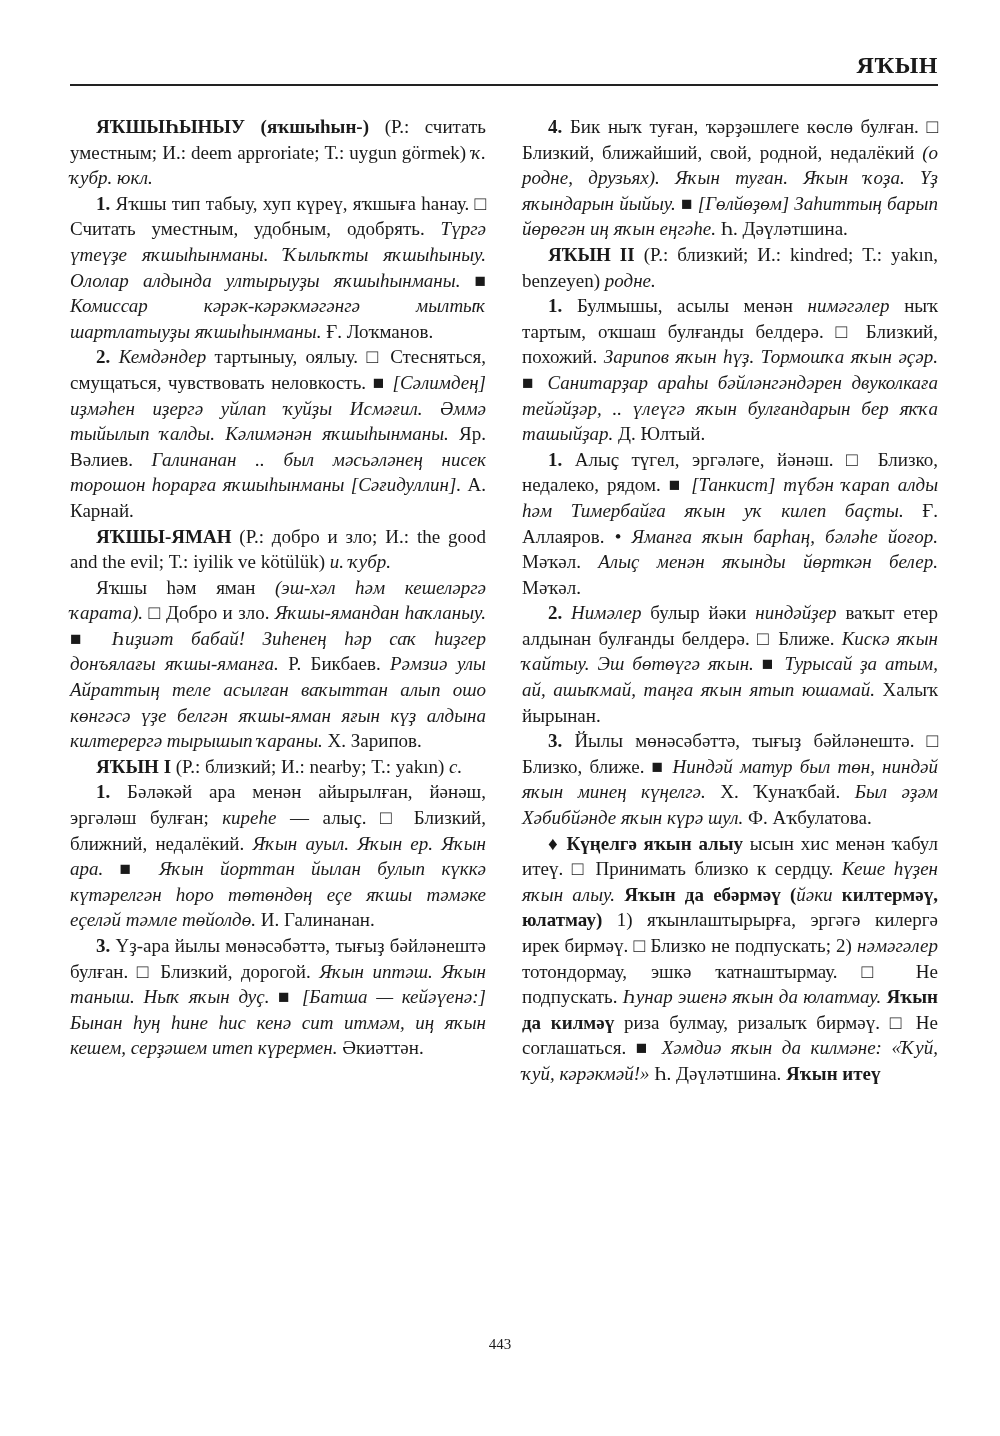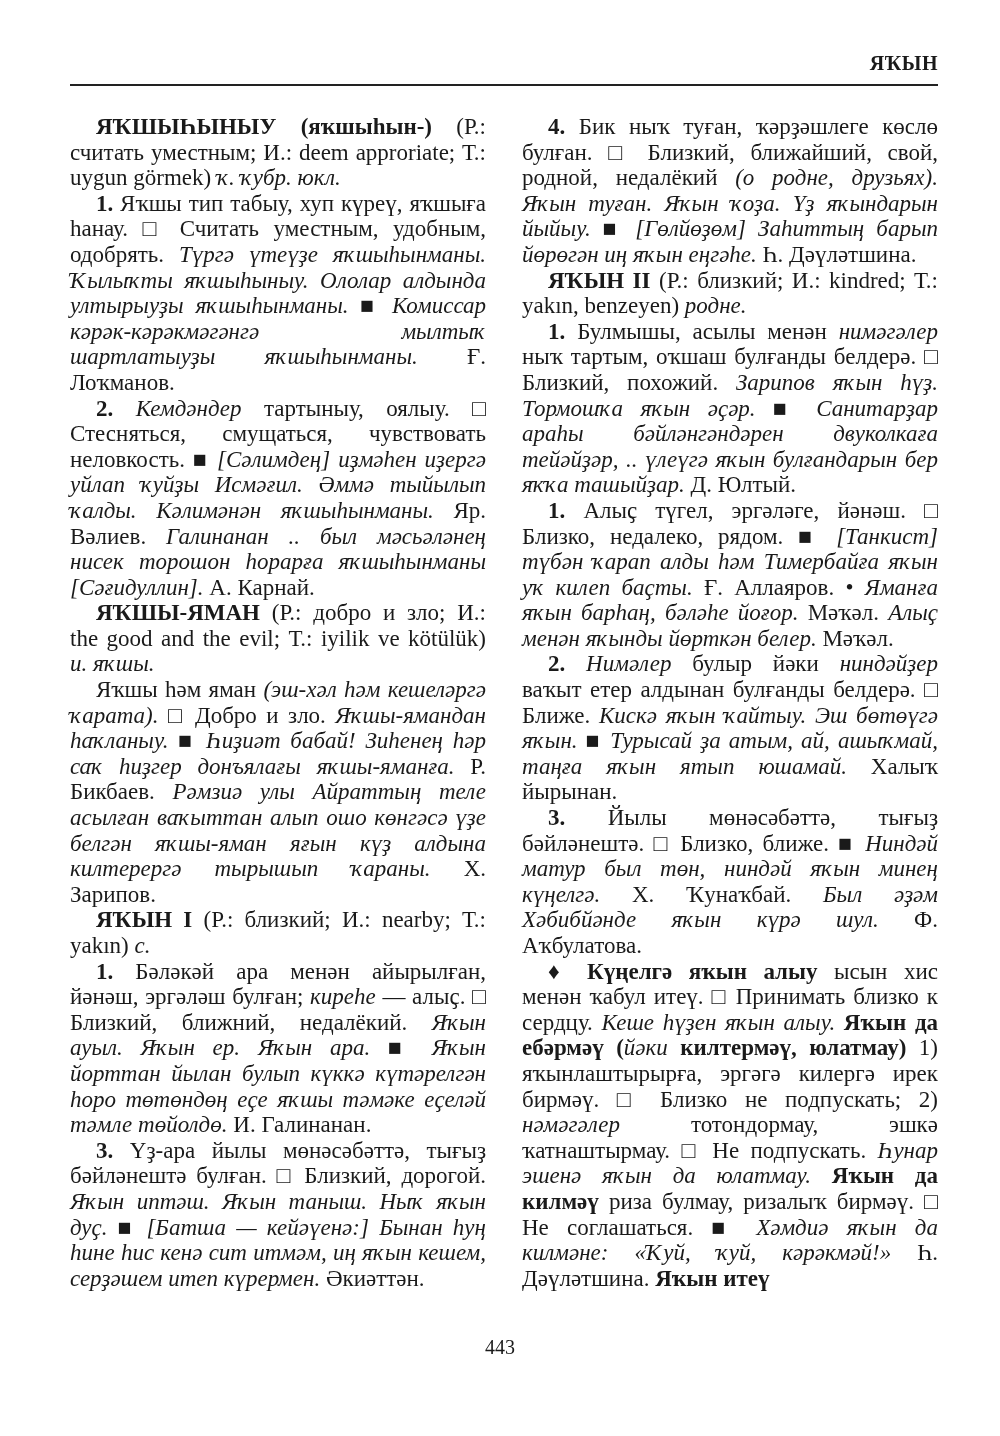"ЯҠЫН" .running-head { font-size: 20px -> 24px }
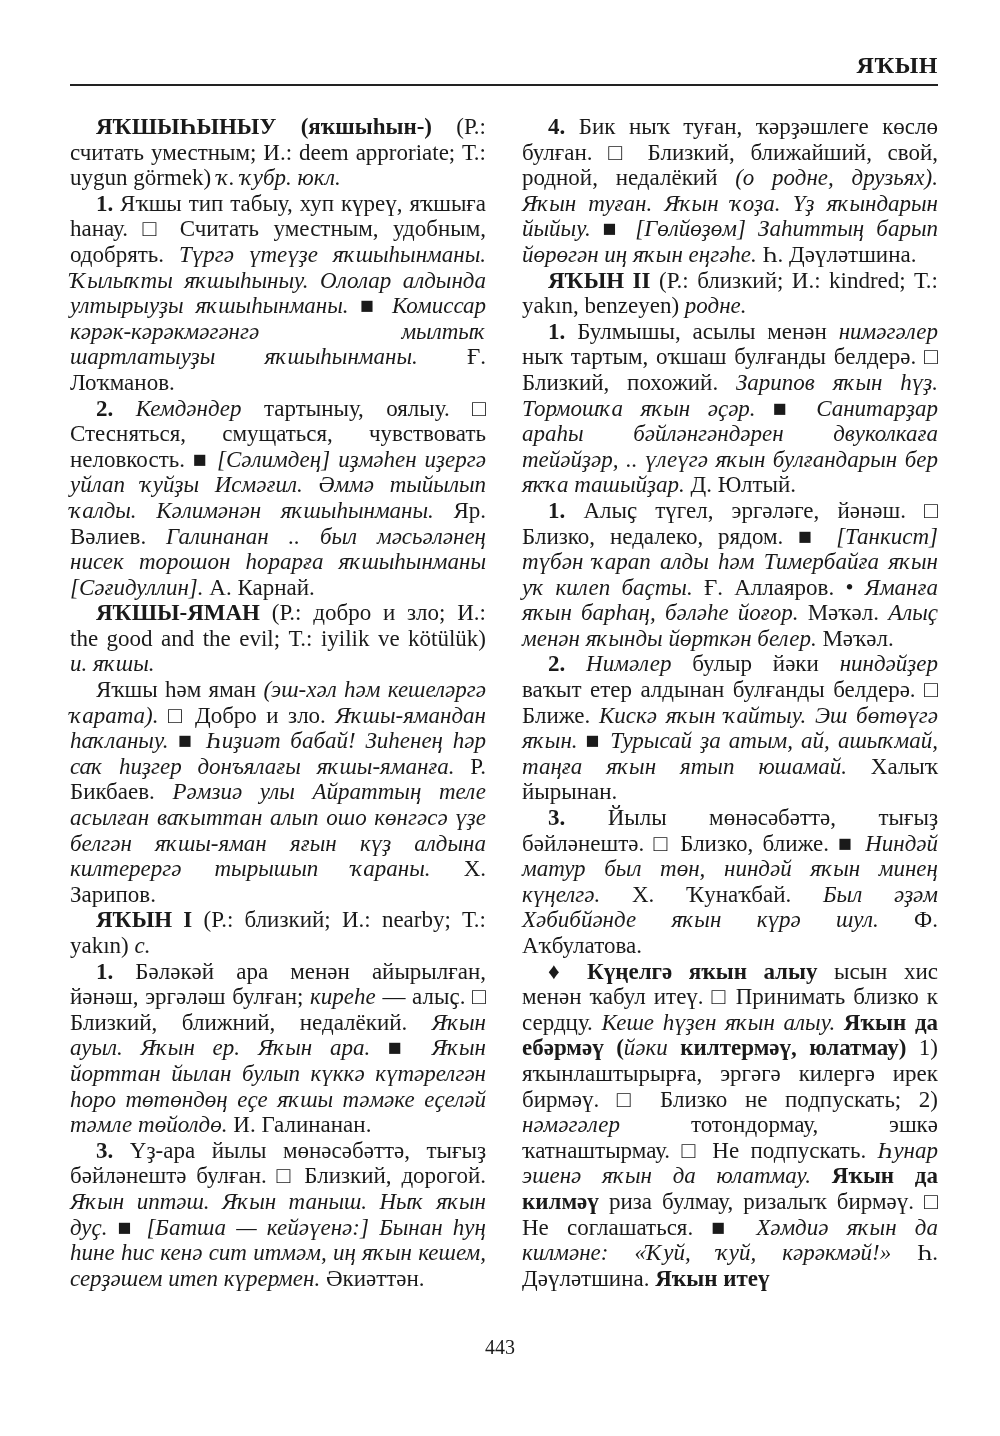"ЯҠШЫҺЫНЫУ (яҡшыһын-) (Р.: считать" .col { font-size: 23px -> 19px }
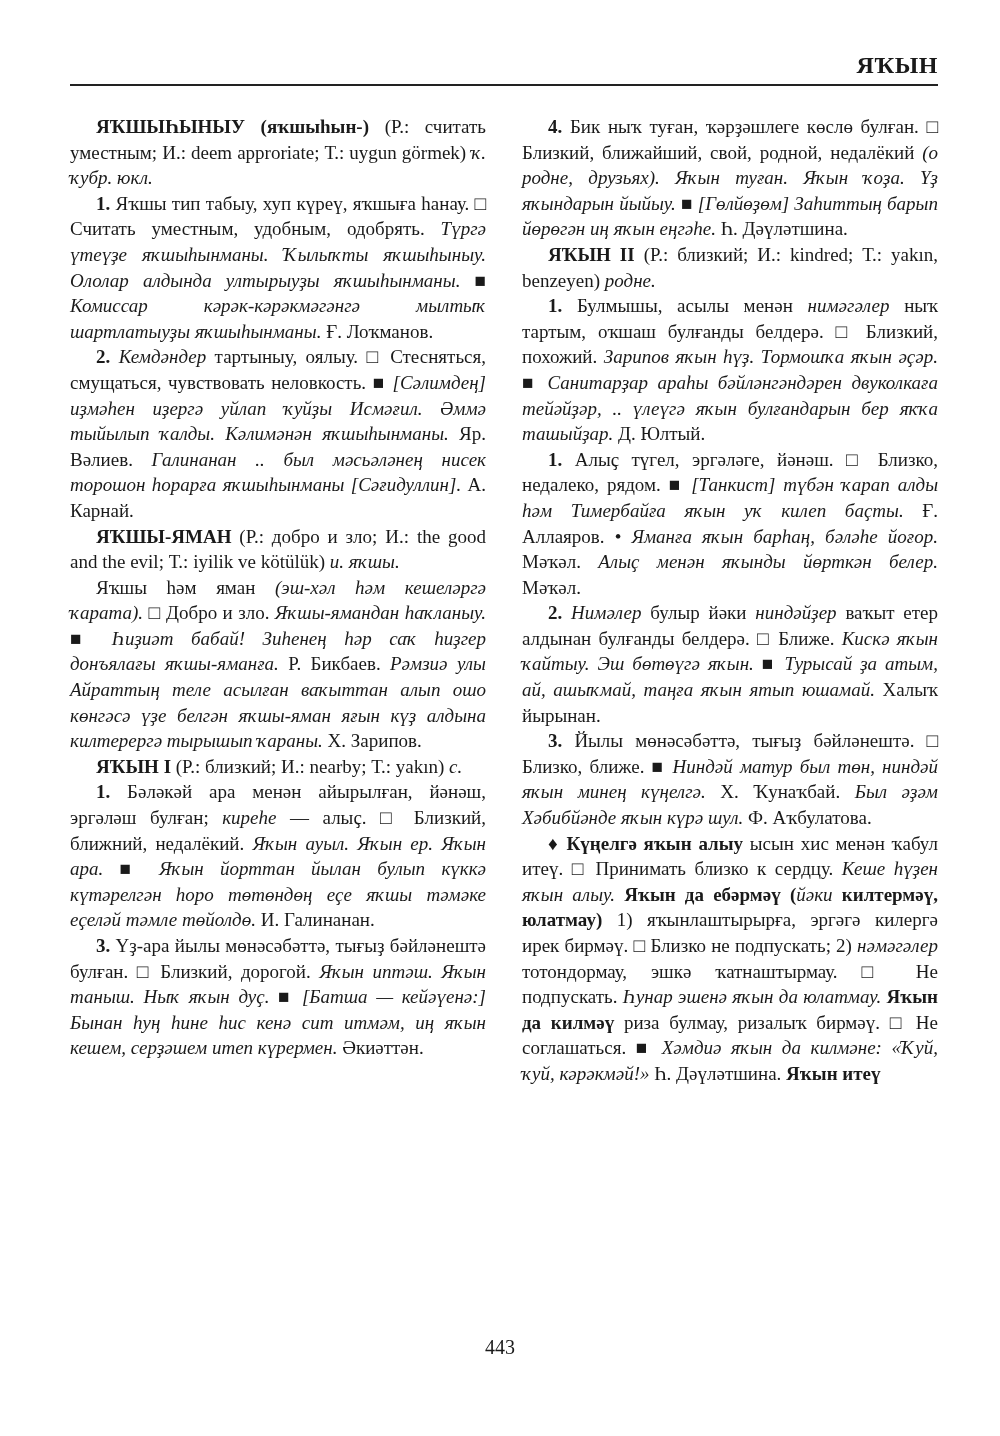"и. яҡшы." i { text: яҡшы -> ҡубр }
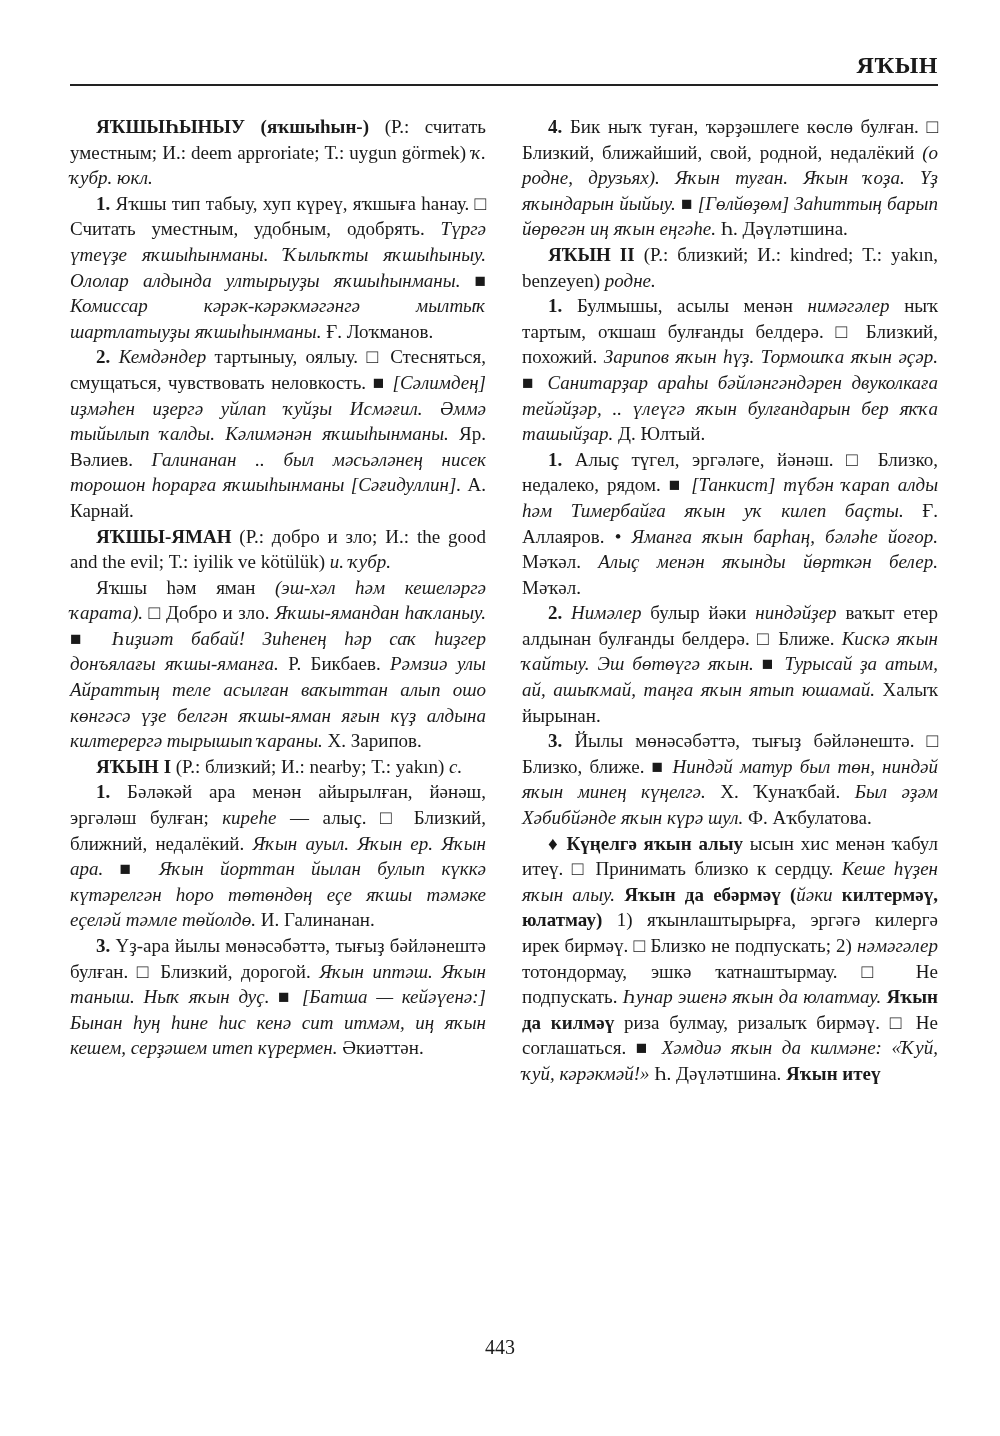"443" .page-number { font-size: 20px -> 15px }
